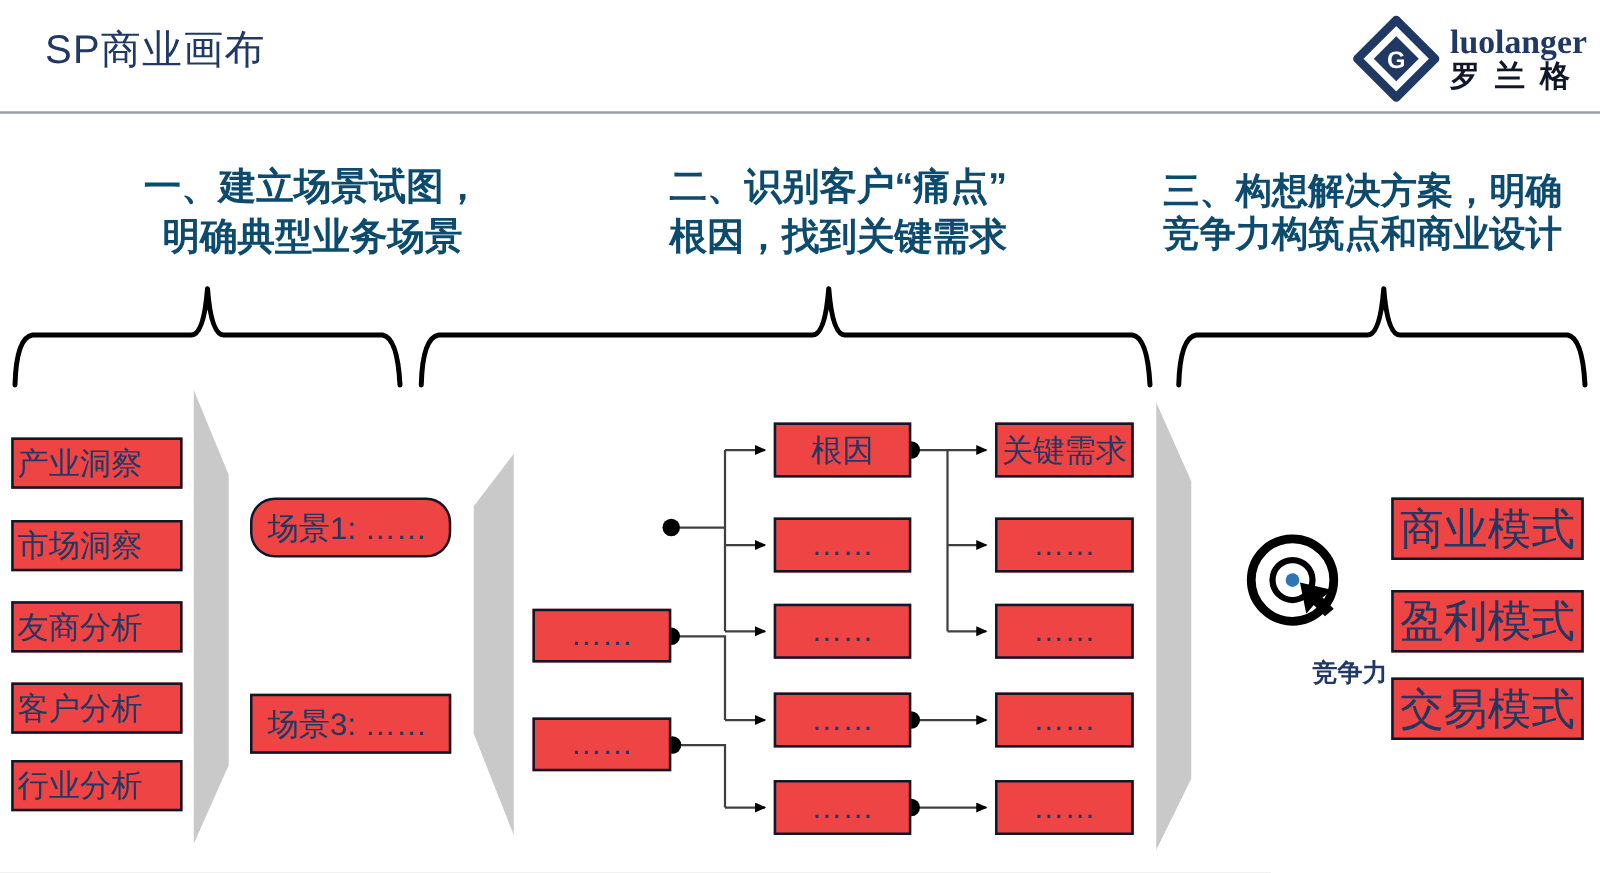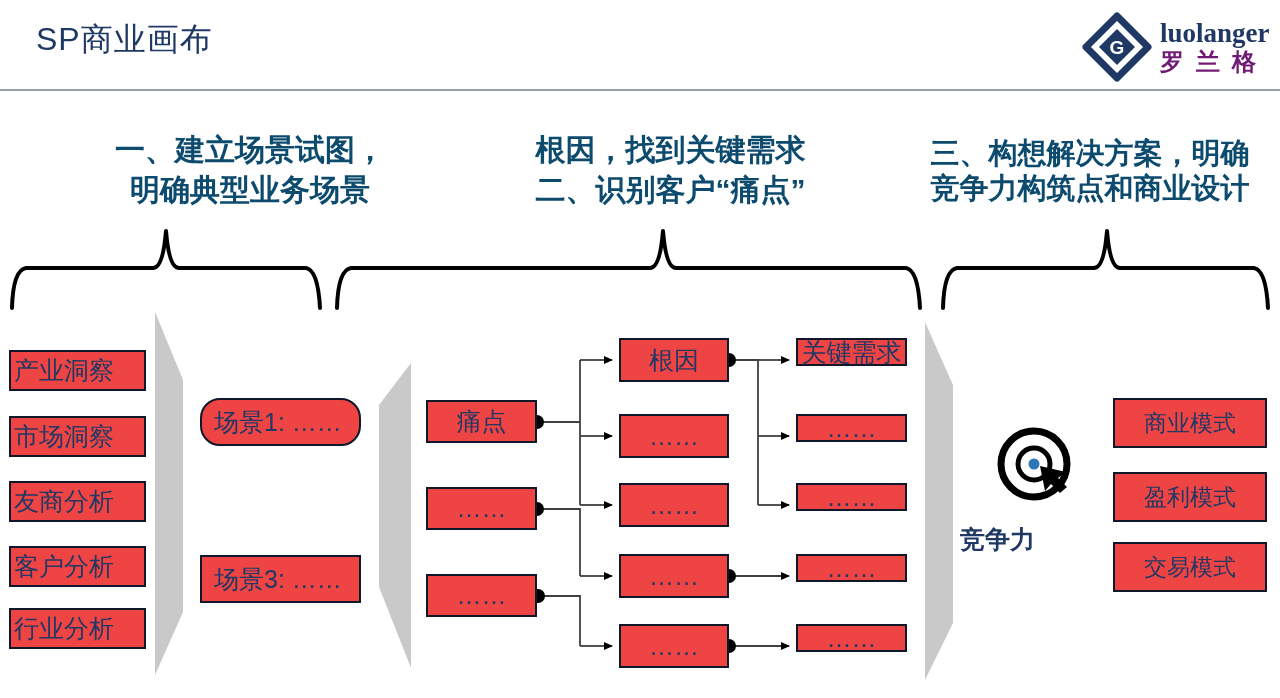"罗兰格" #logo-cn { color: #701a75 -> #0f172a }
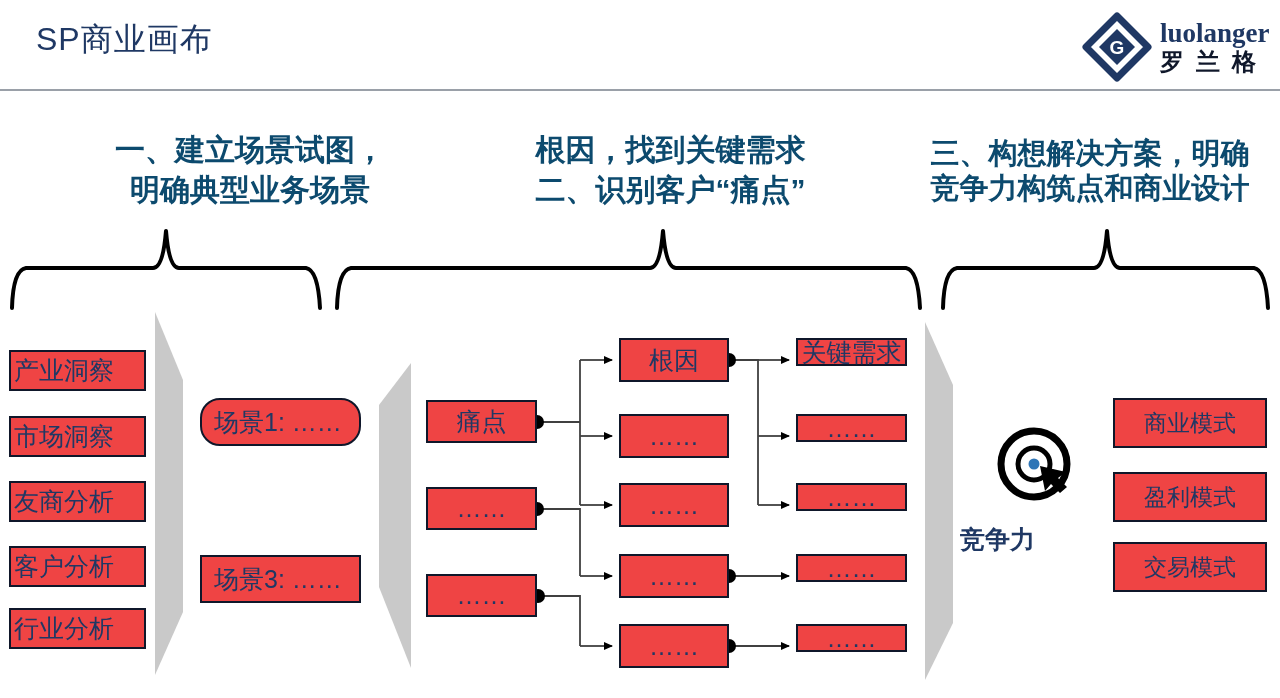"根因，找到关键需求" div { order: before "二、识别客户“痛点”" -> after "二、识别客户“痛点”" }
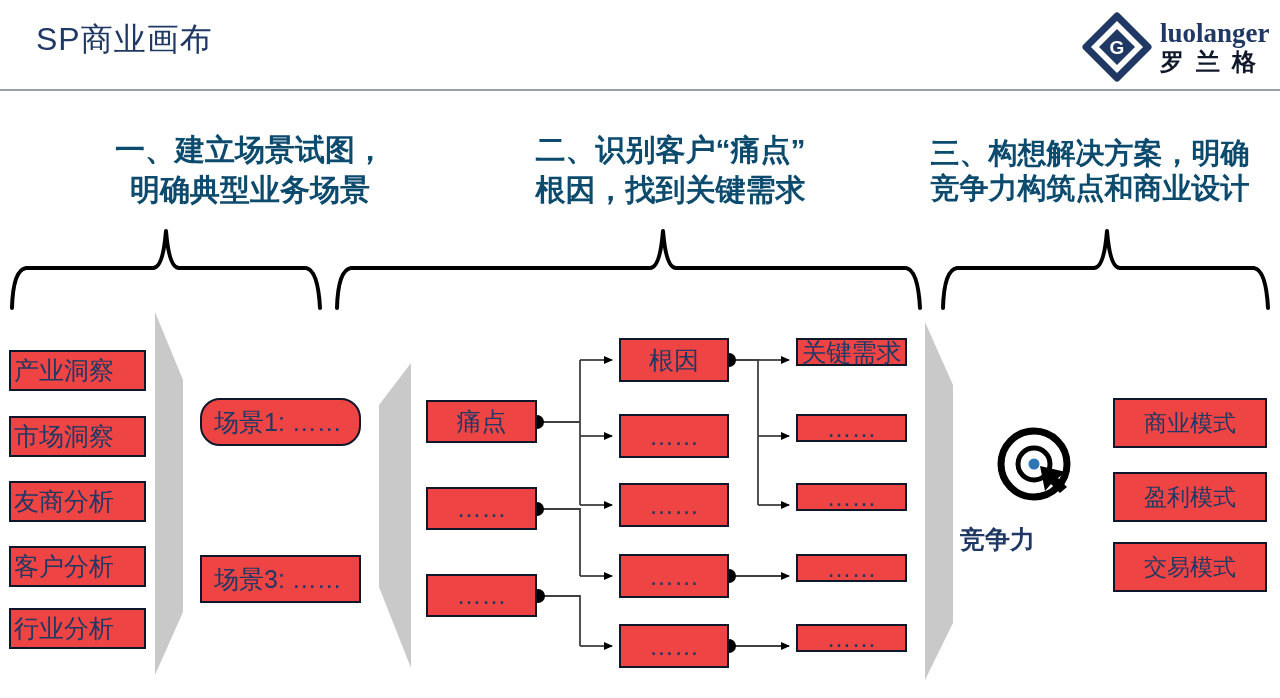"关键需求" .need { height: 28px -> 44px }
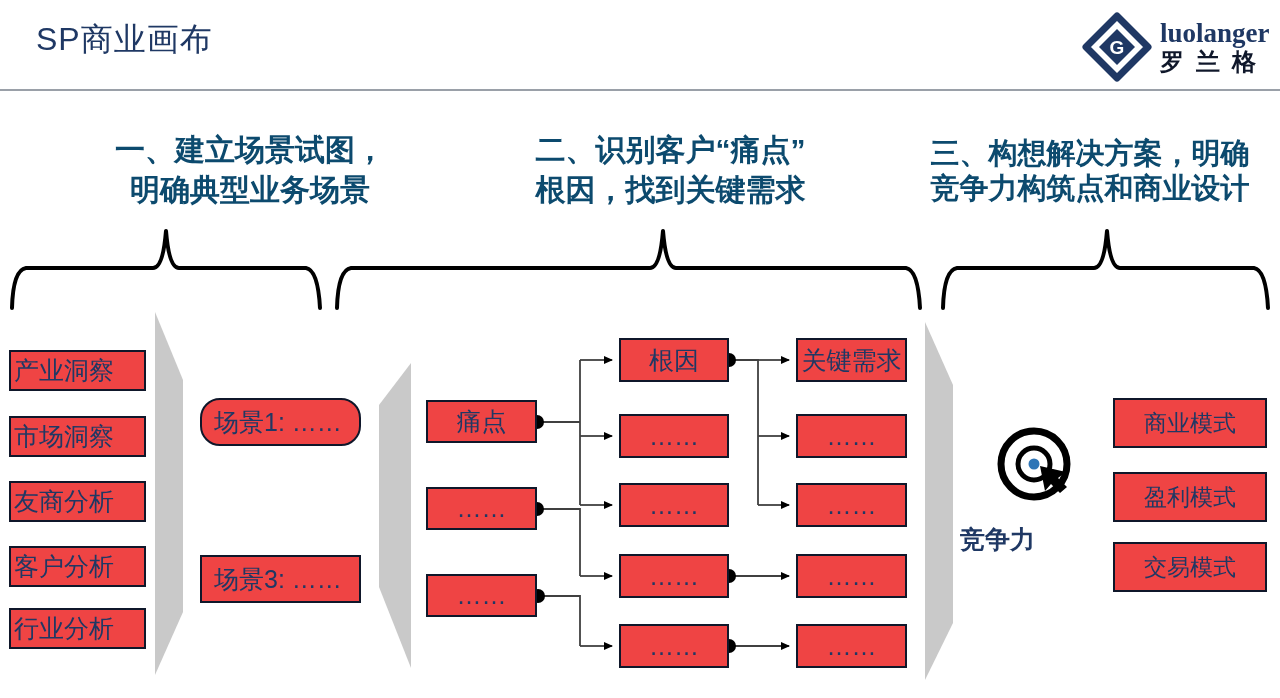"痛点" div.box { html: <div>痛点</div> -> none }
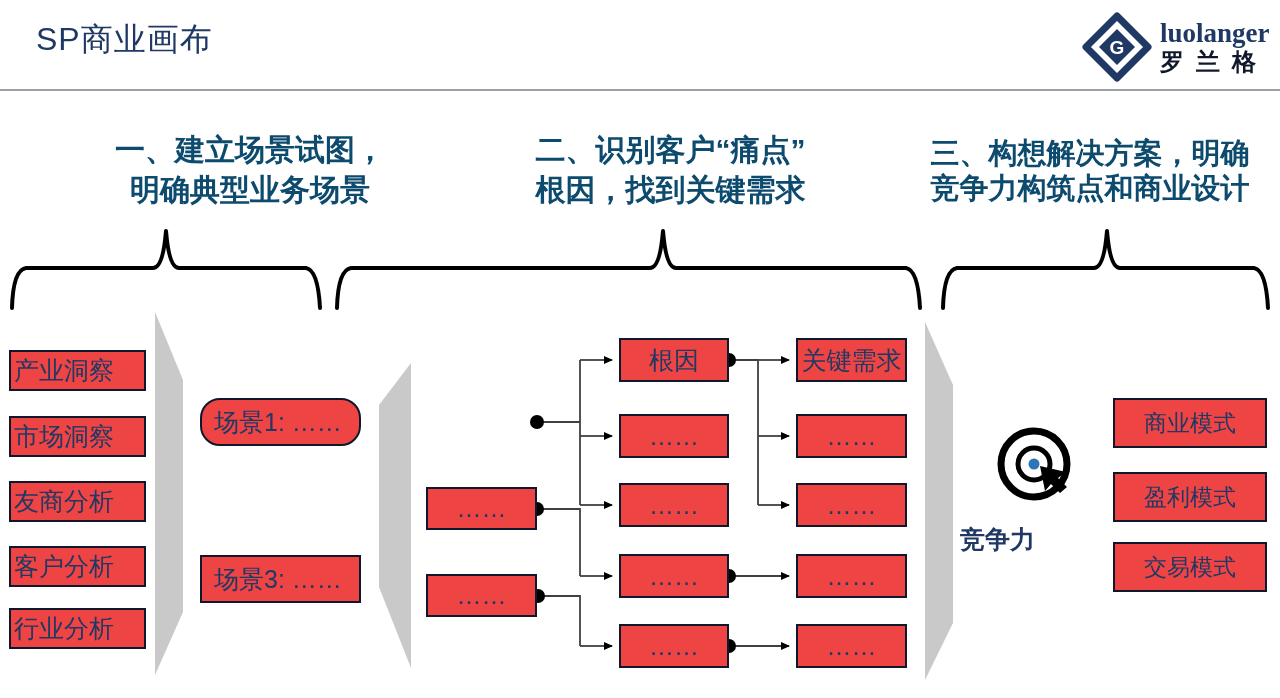"商业模式" .mode { font-size: 23px -> 35px }
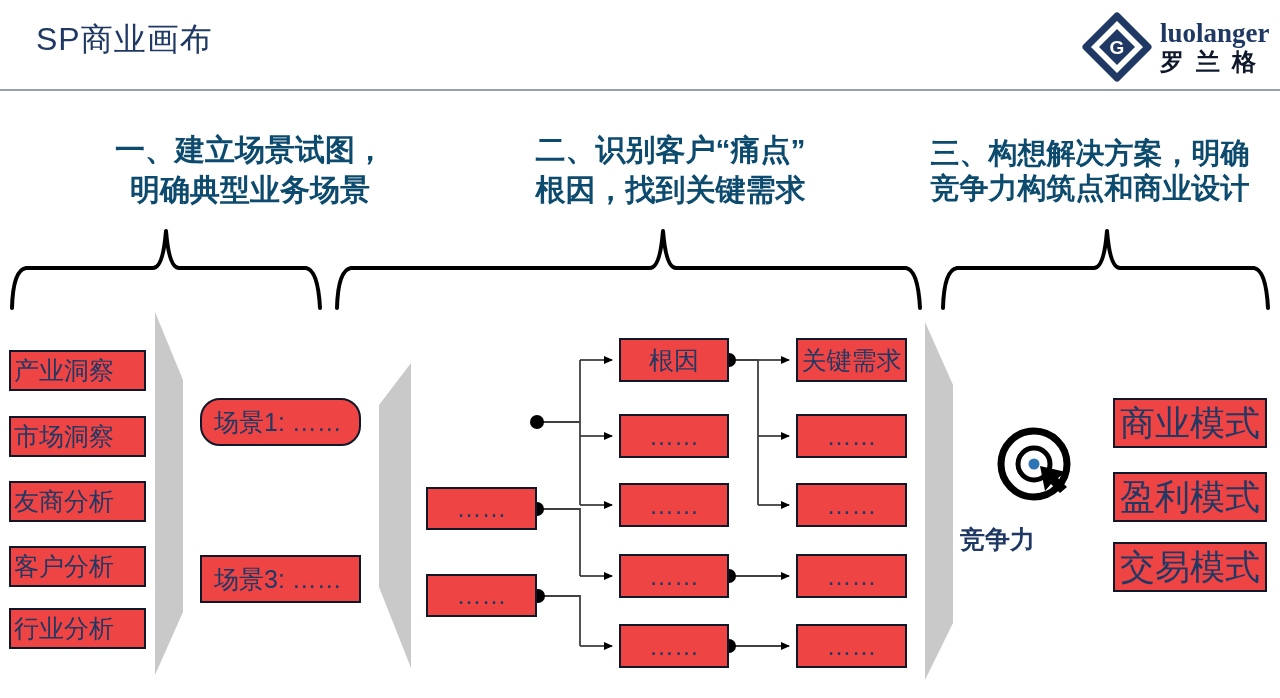"竞争力" #solution-label { font-size: 25px -> 20px; text-align: left -> right }
